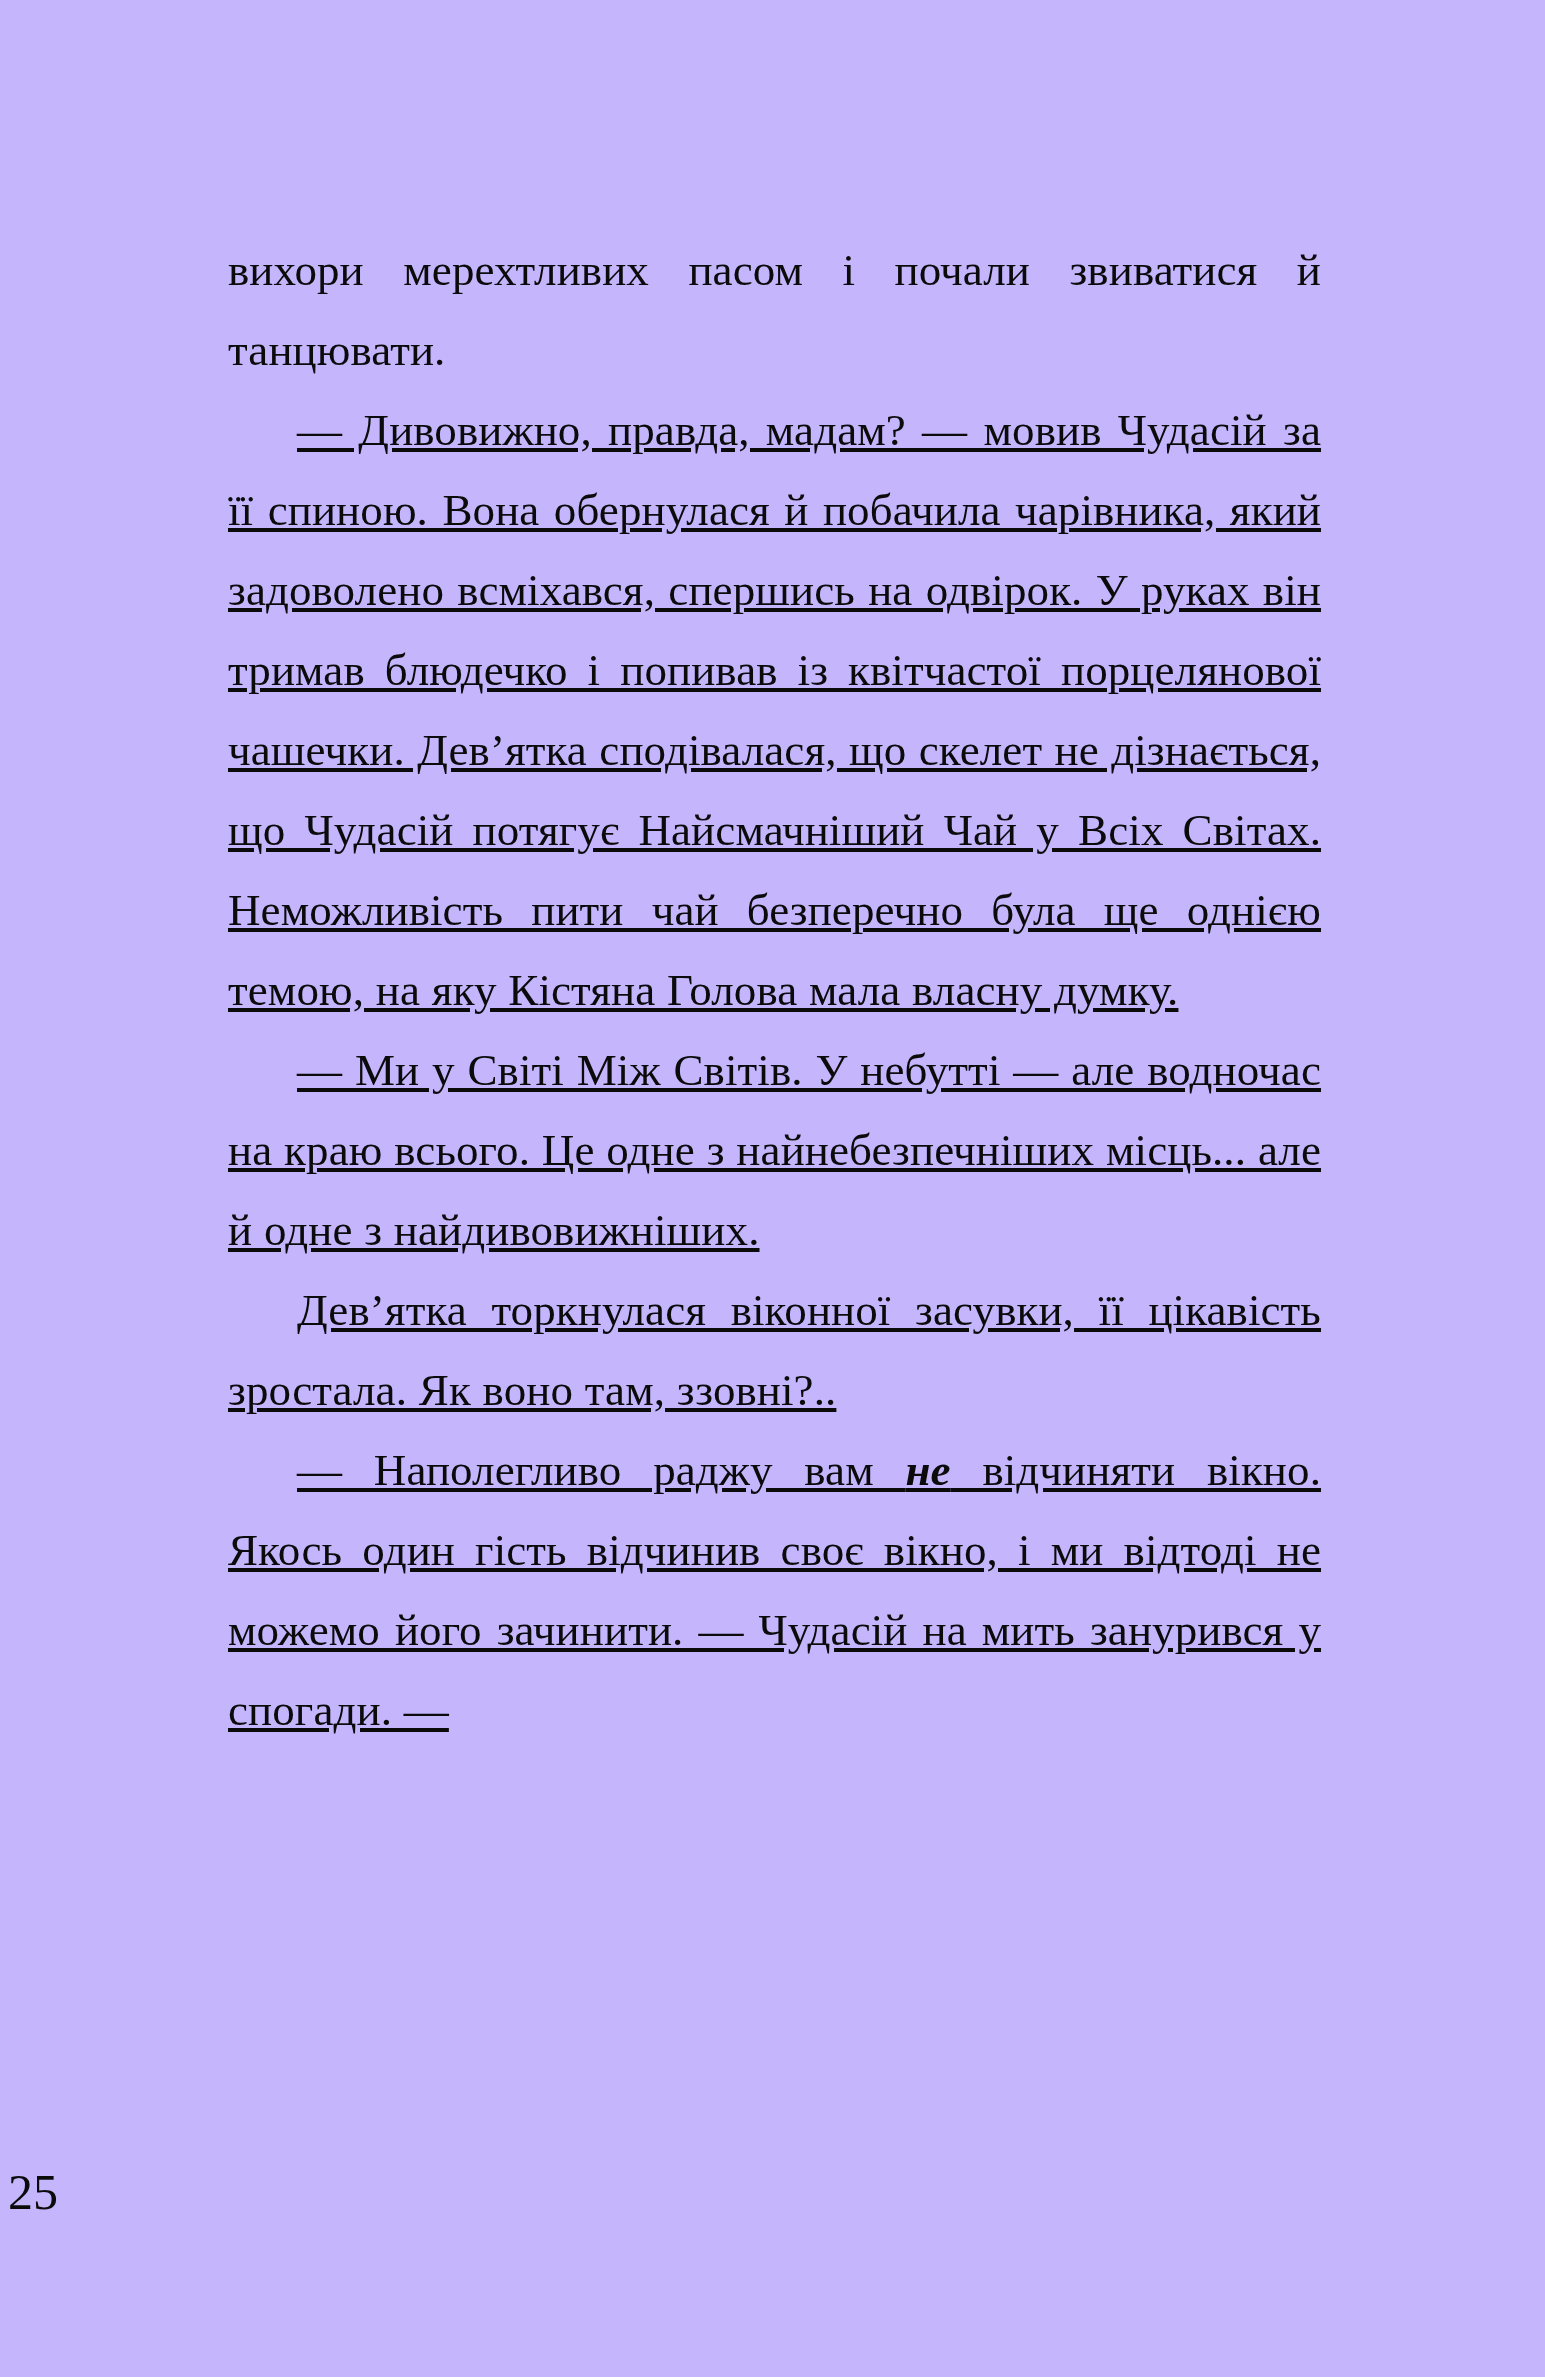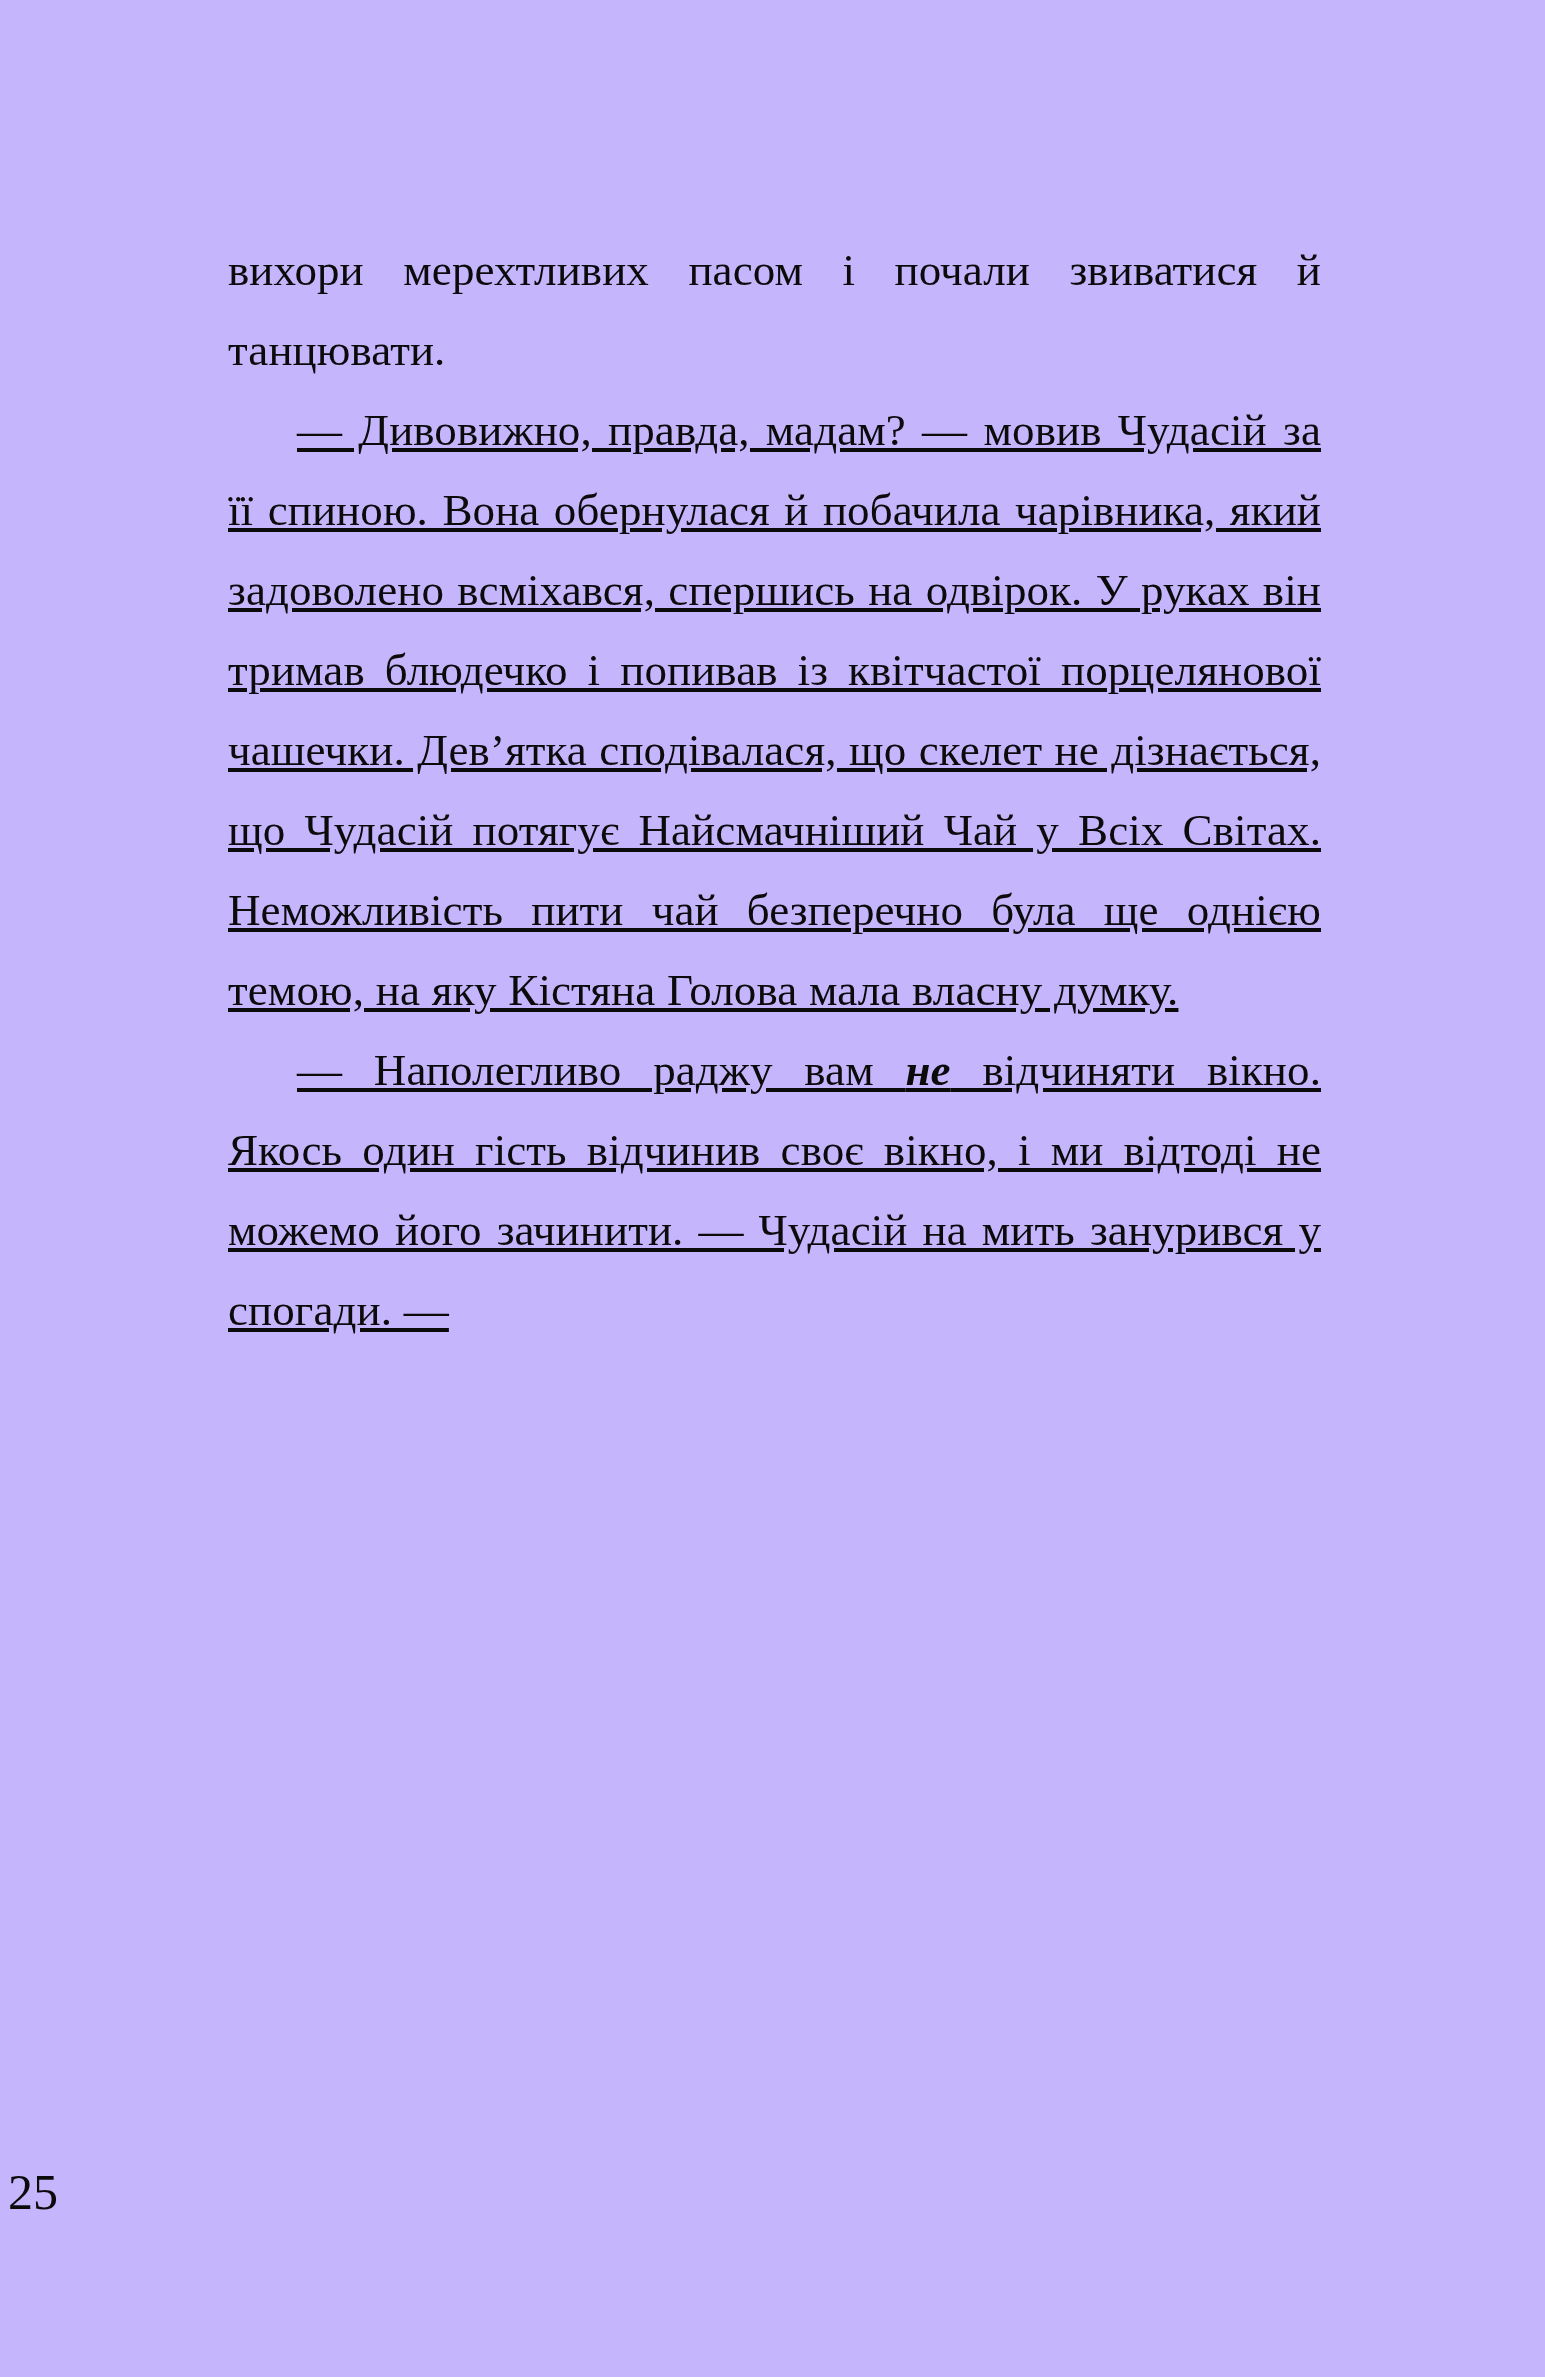"— Ми у Світі Між" p.para { html: none -> <p><span>— Ми у Світі Між Світів. У небутті — але водночас на краю всього. Це одне з найнебезпечніших місць... але й одне з найдивовижніших.</span></p> }
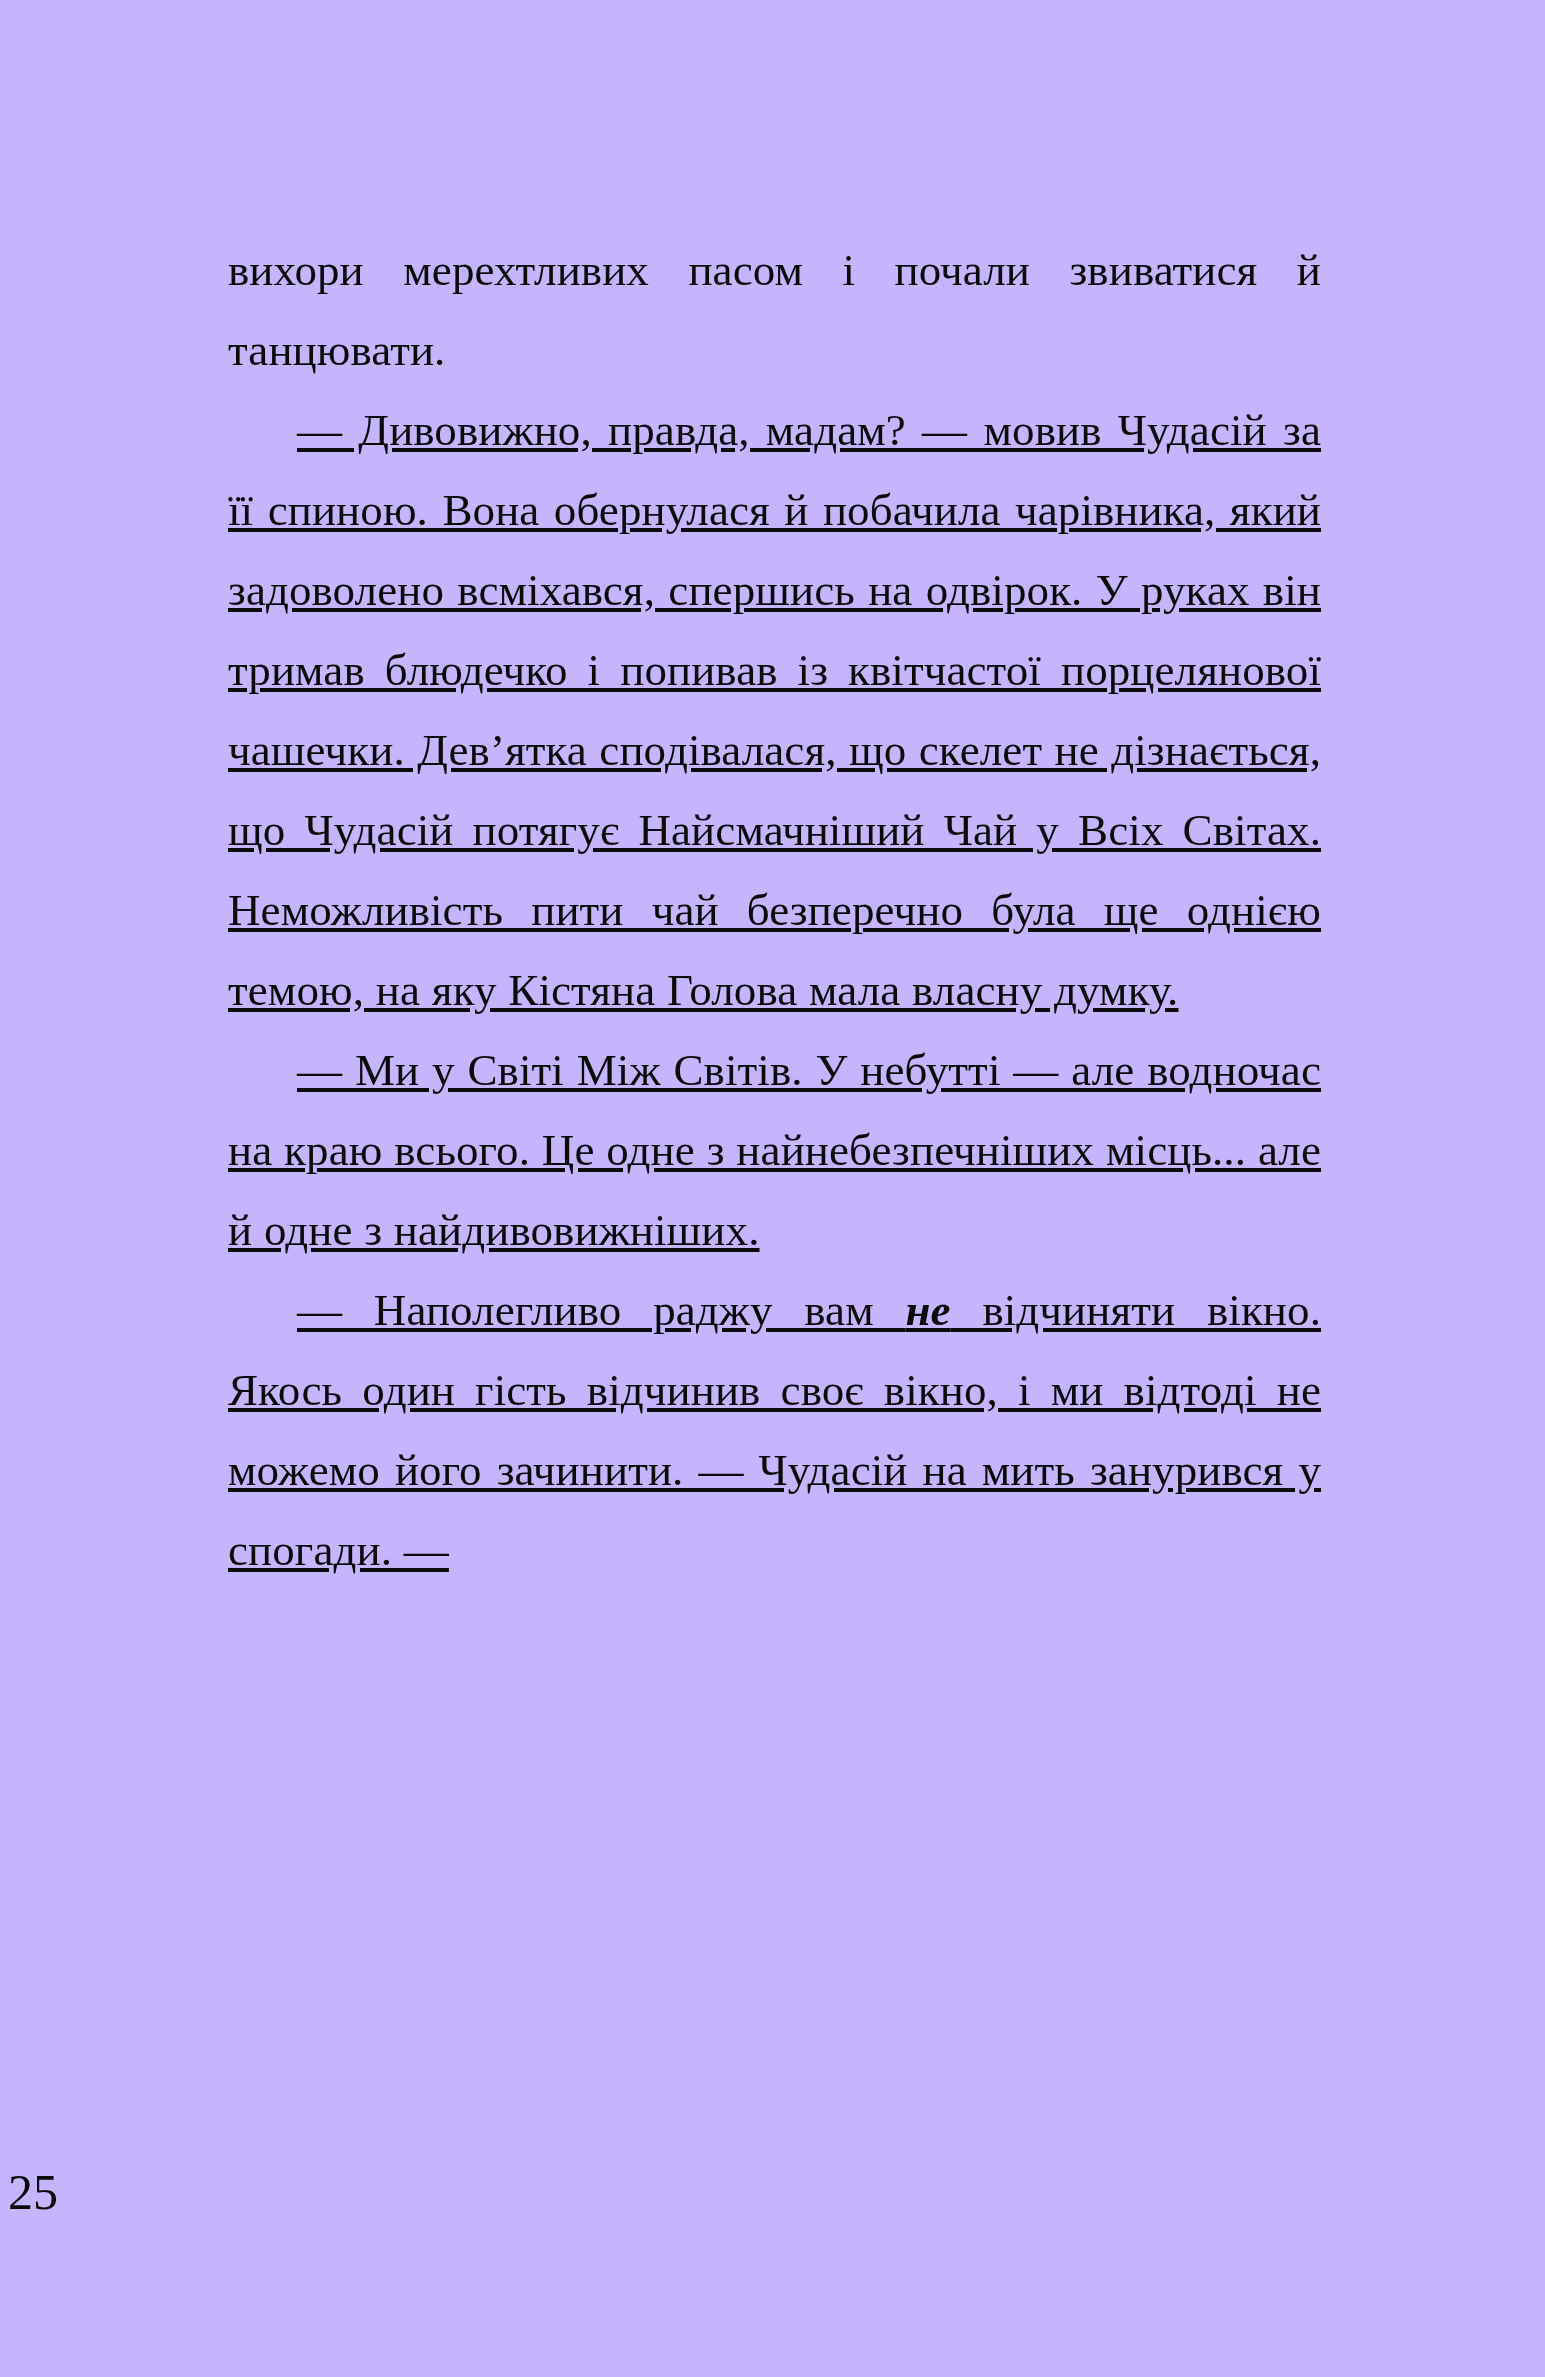"Дев’ятка торкнулася віконної засувки, її" p.para { html: none -> <p><span>Дев’ятка торкнулася віконної засувки, її цікавість зростала. Як воно там, ззовні?..</span></p> }
